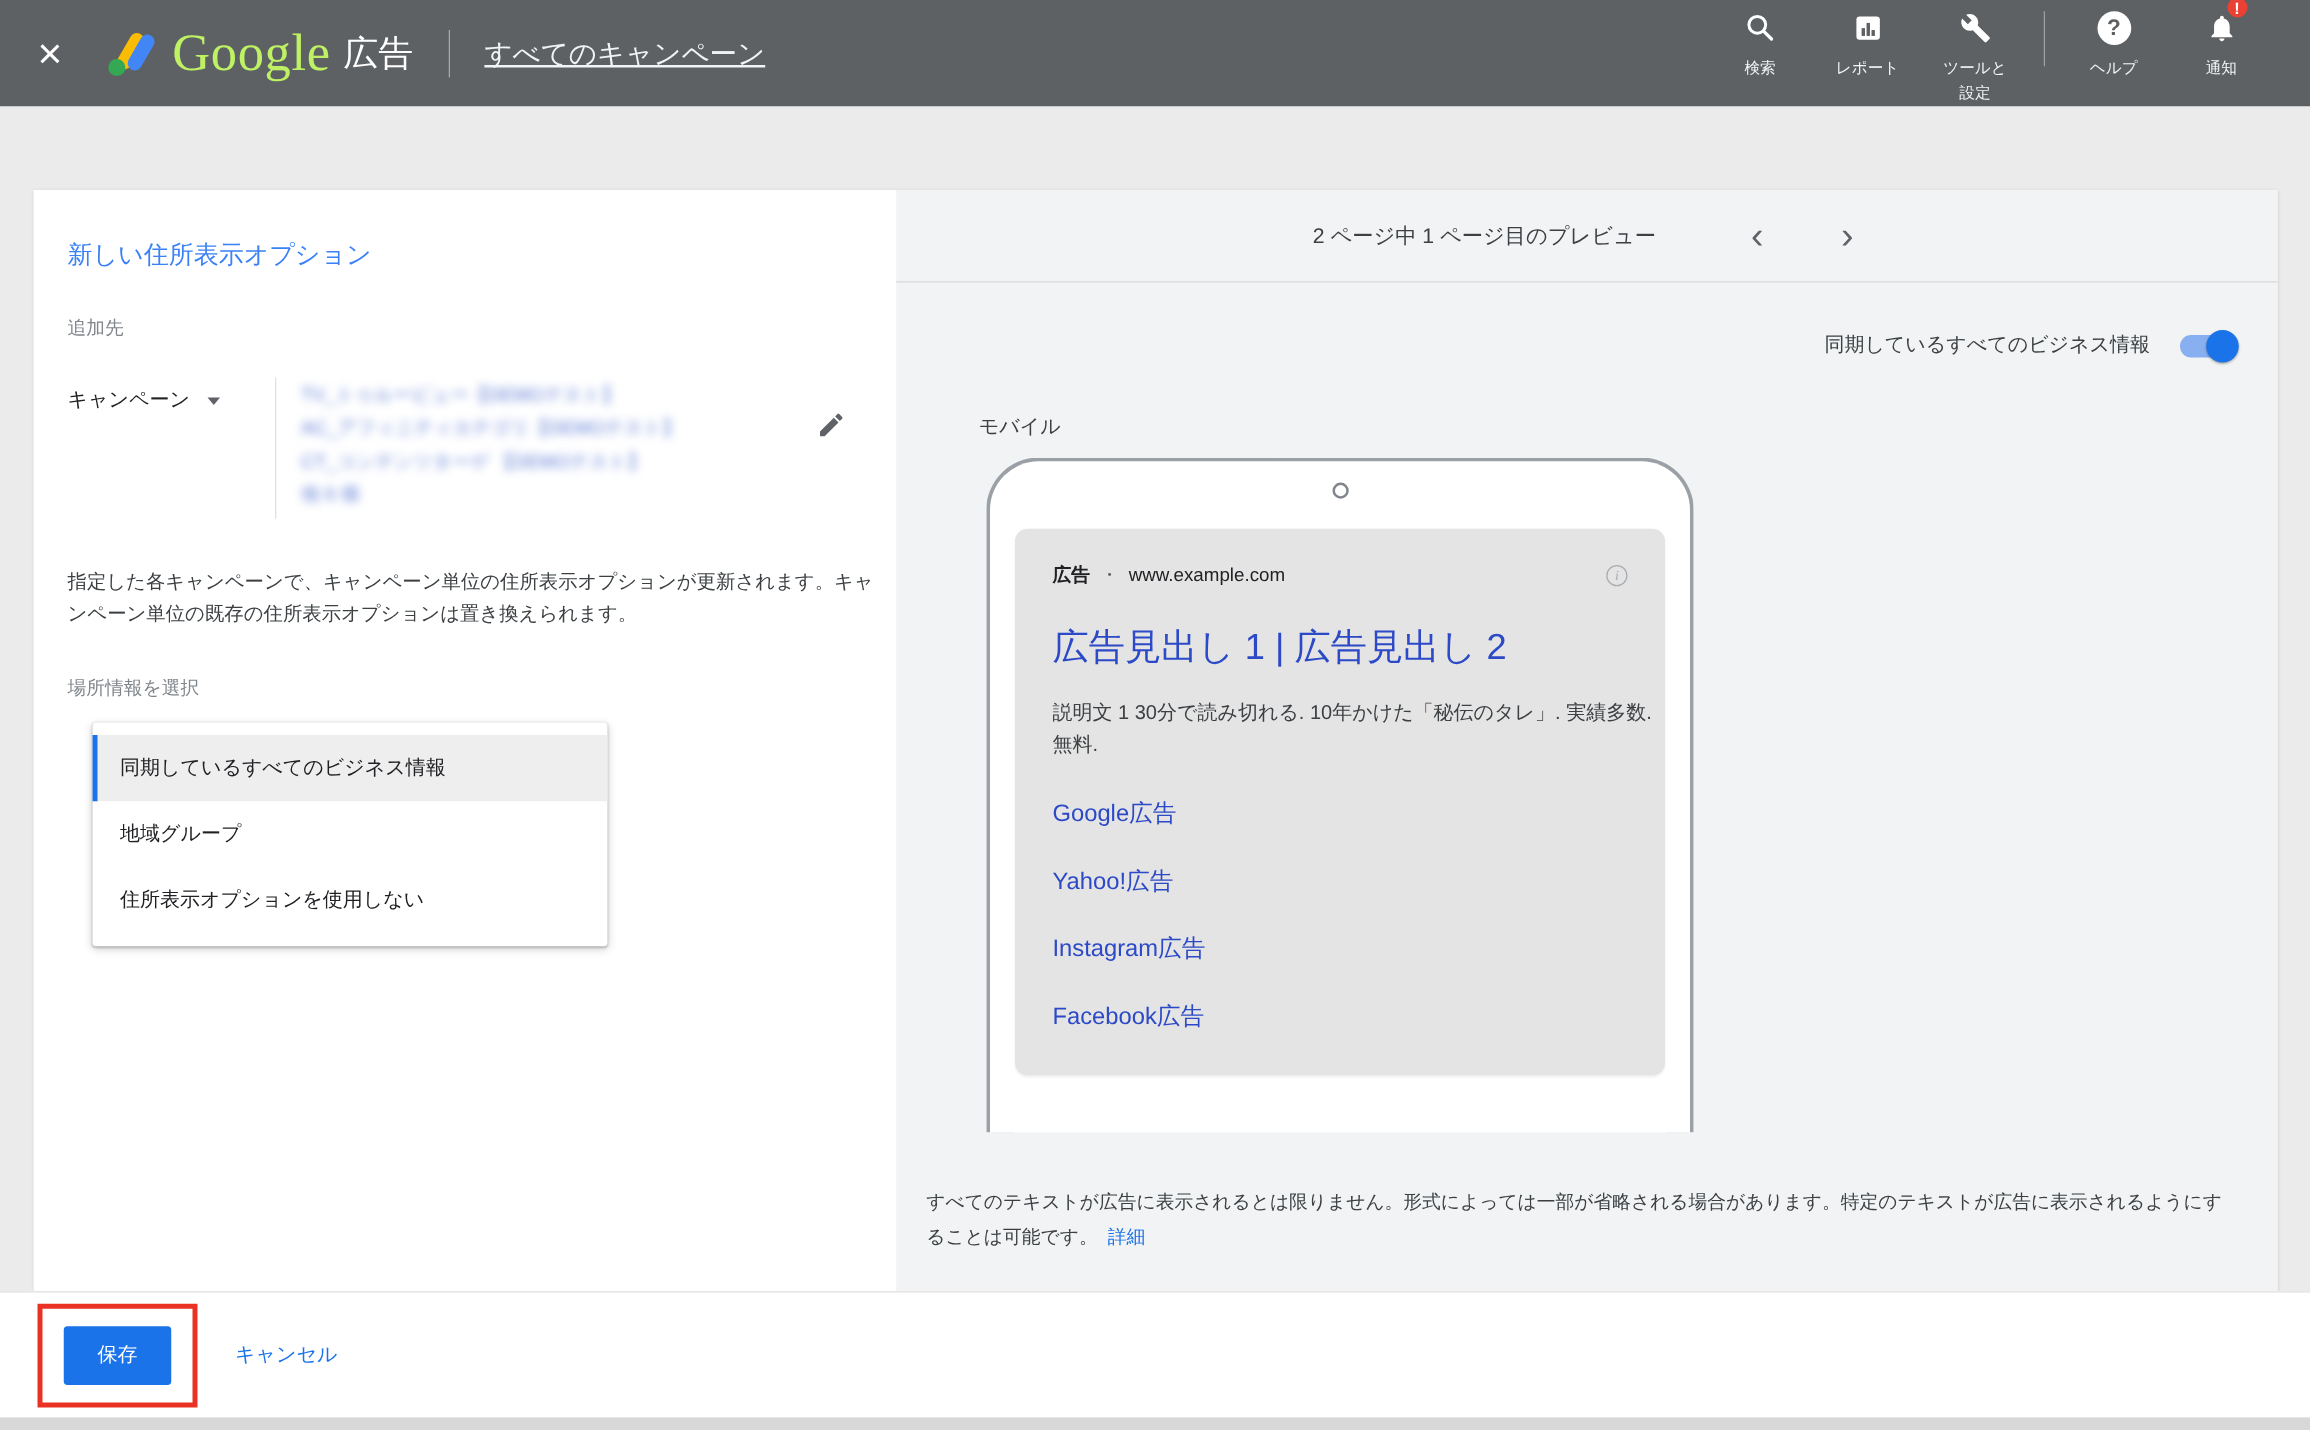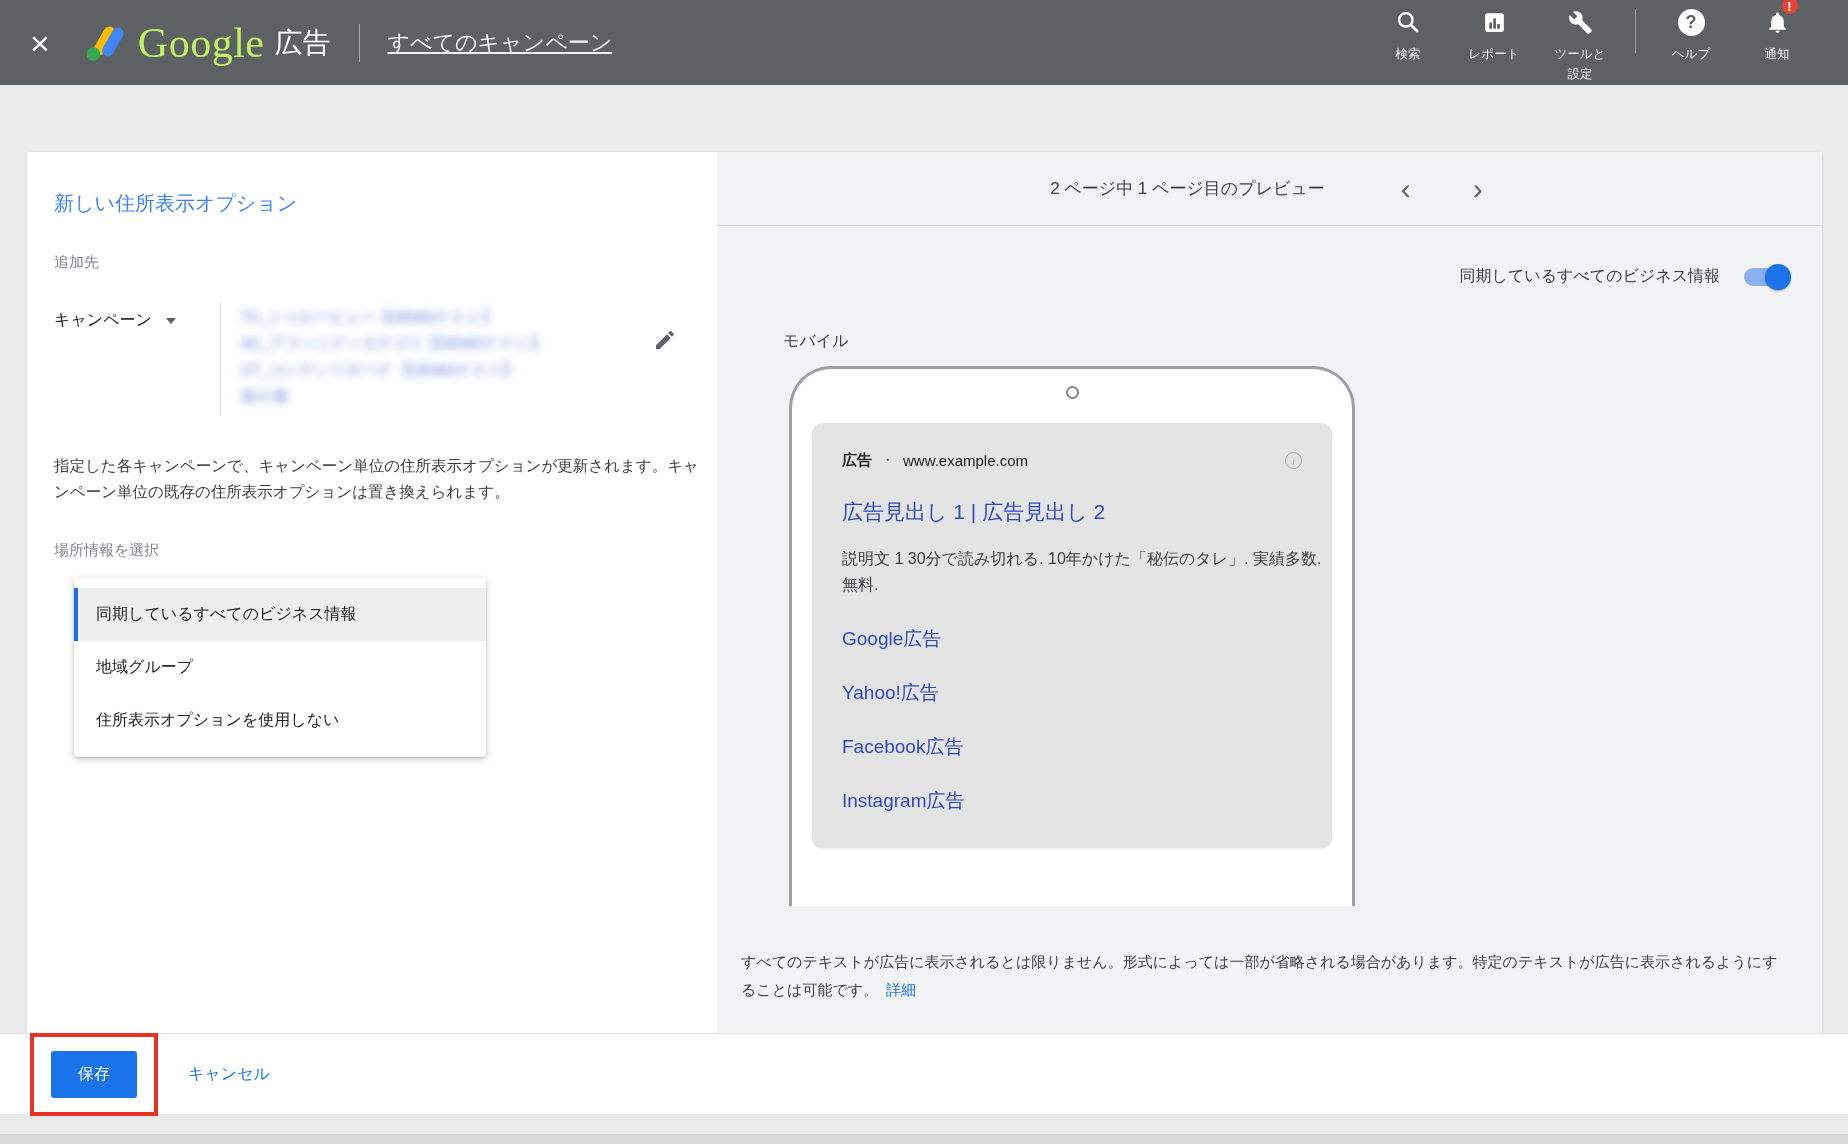"広告見出し 1 | 広告見出し 2" .ad-headline { font-size: 21px -> 29px }
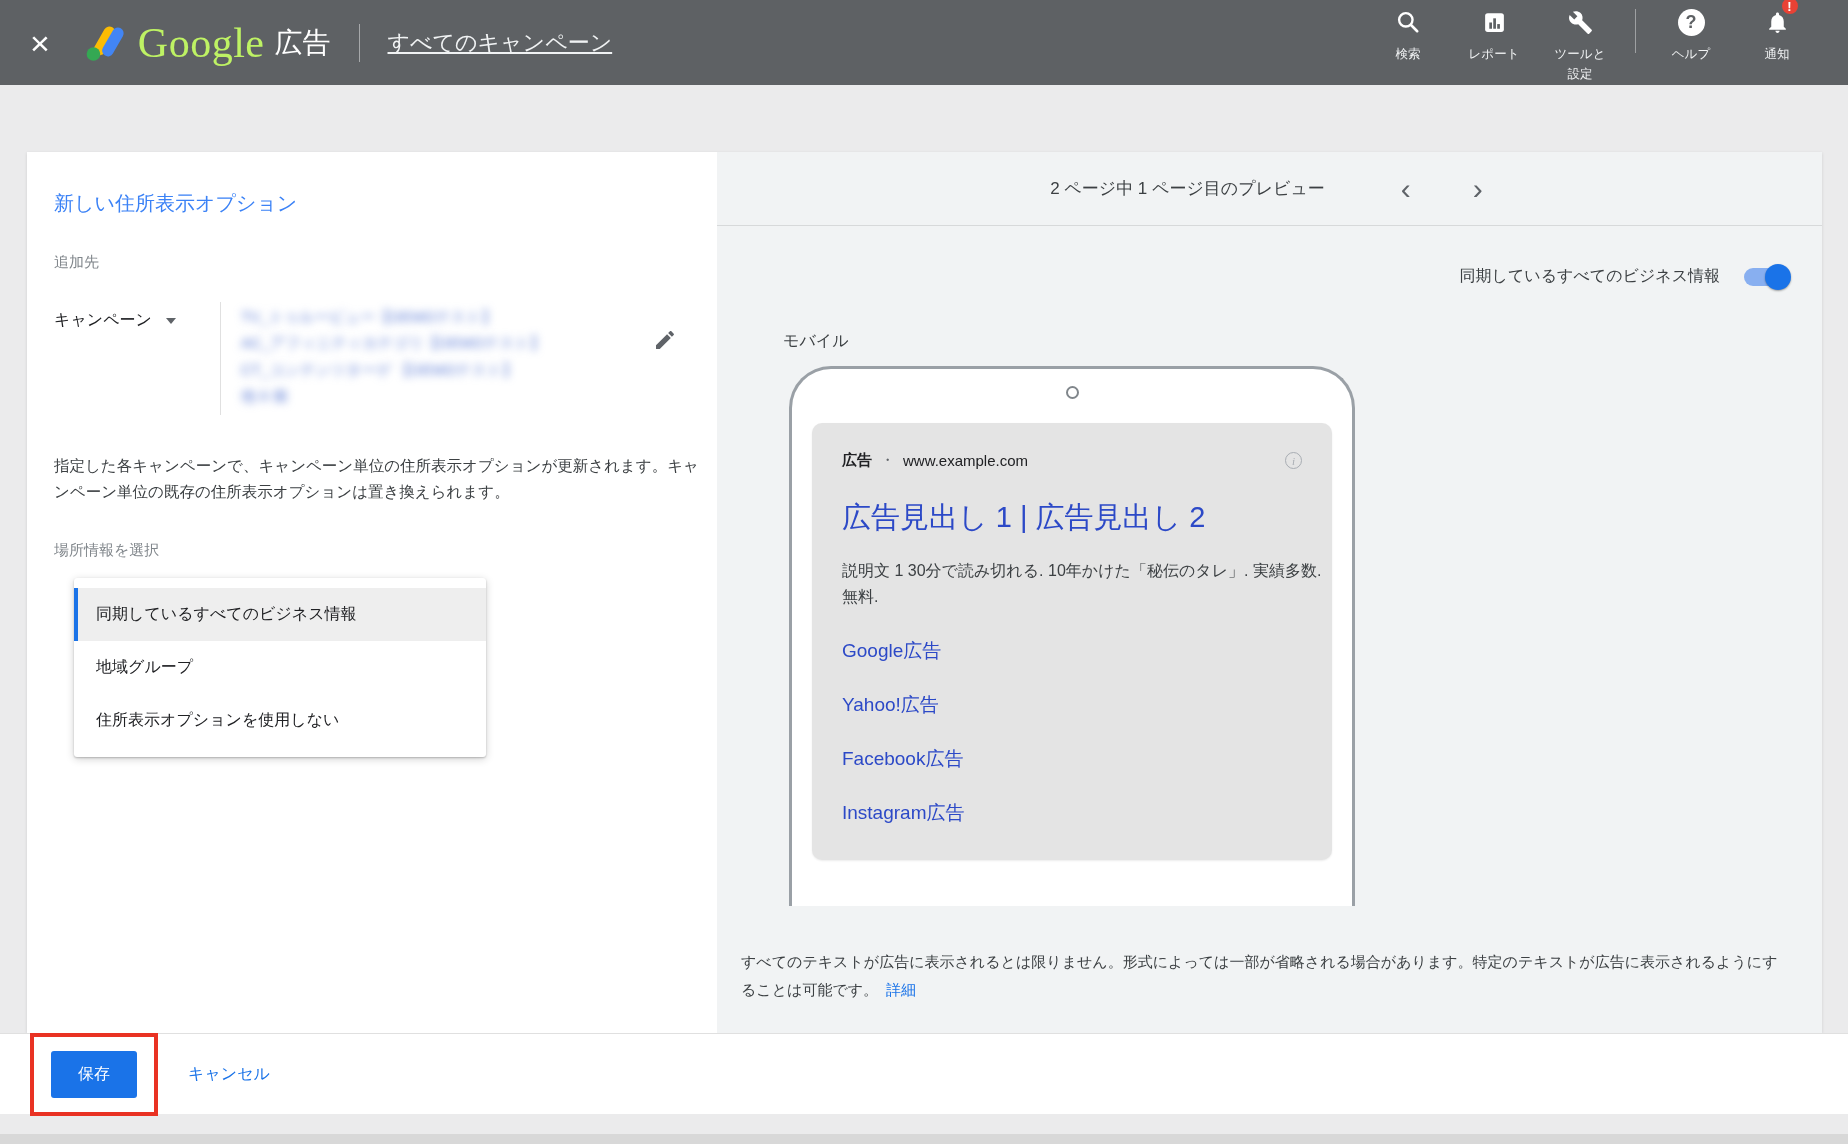"Facebook広告" a.sitelink { order: before "Instagram広告" -> after "Instagram広告" }
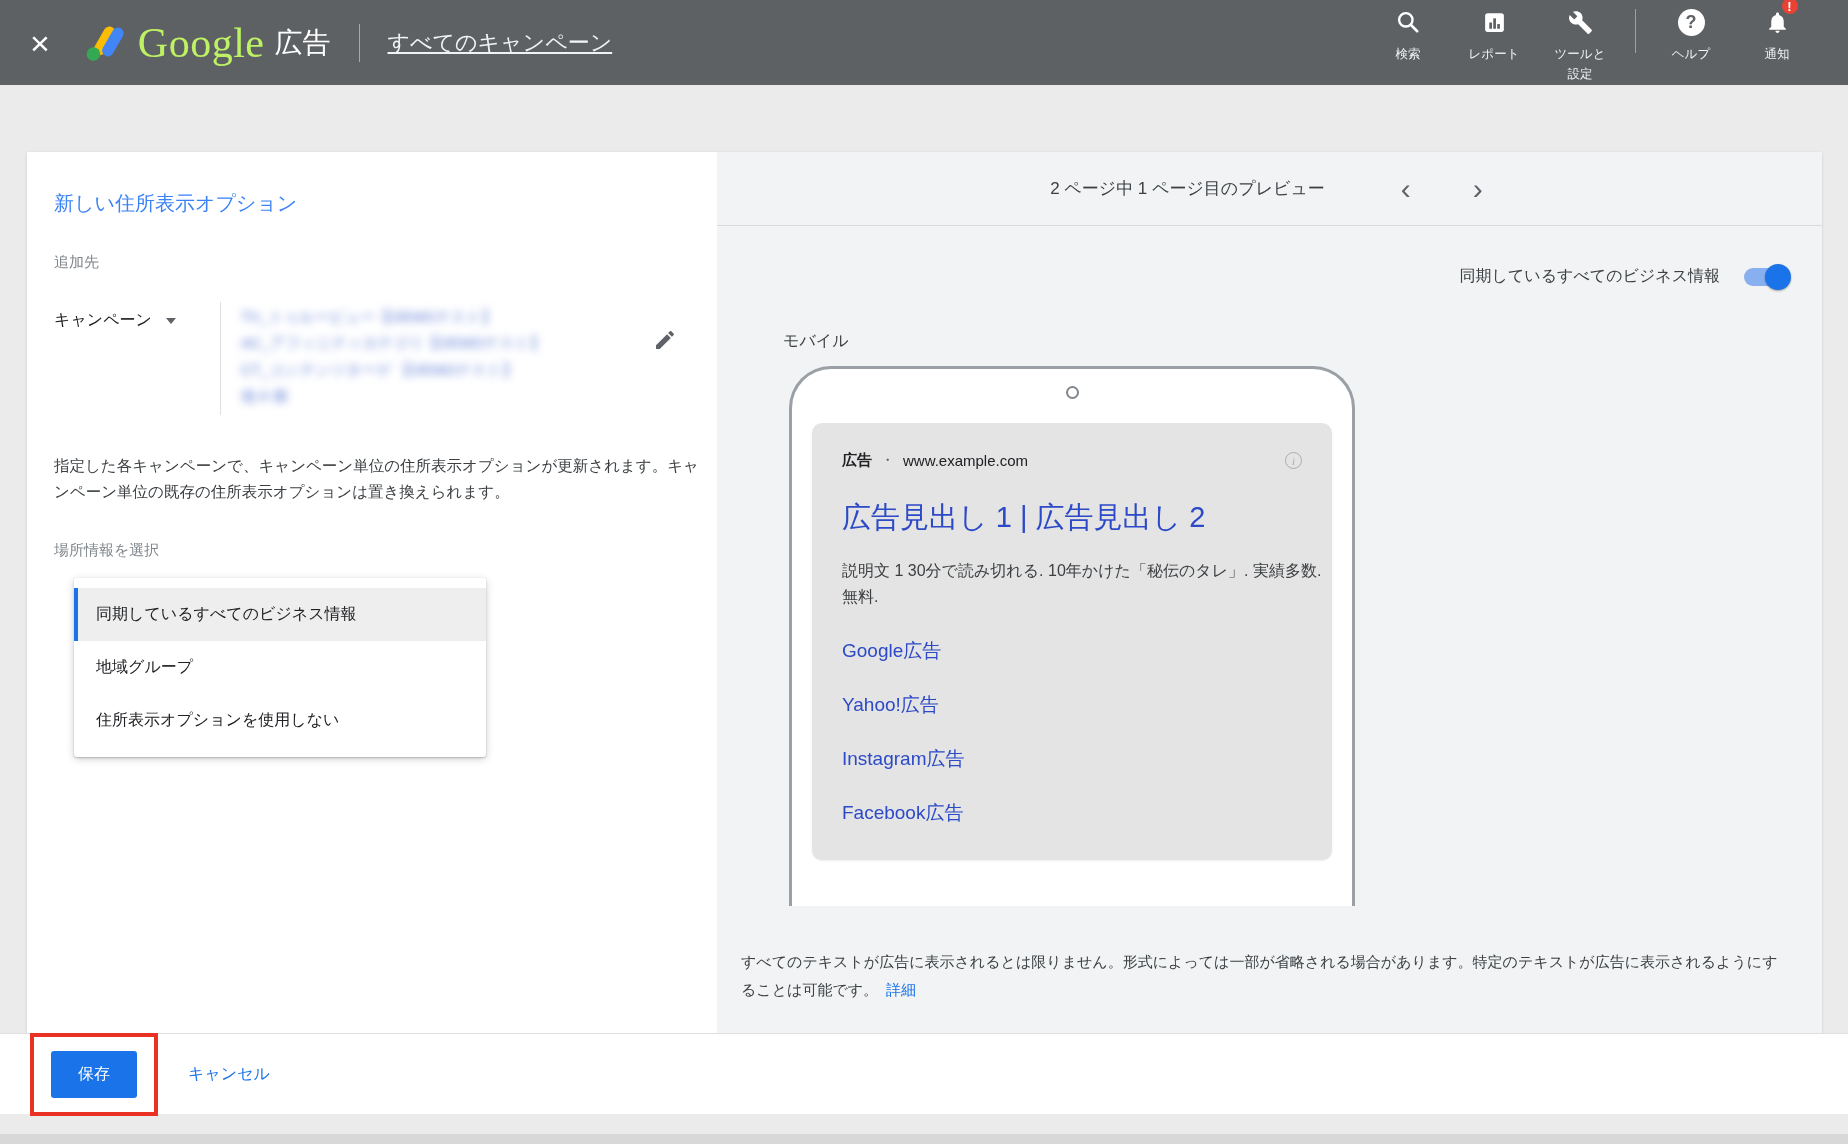"保存" .actionbar { height: 81px -> 101px }
